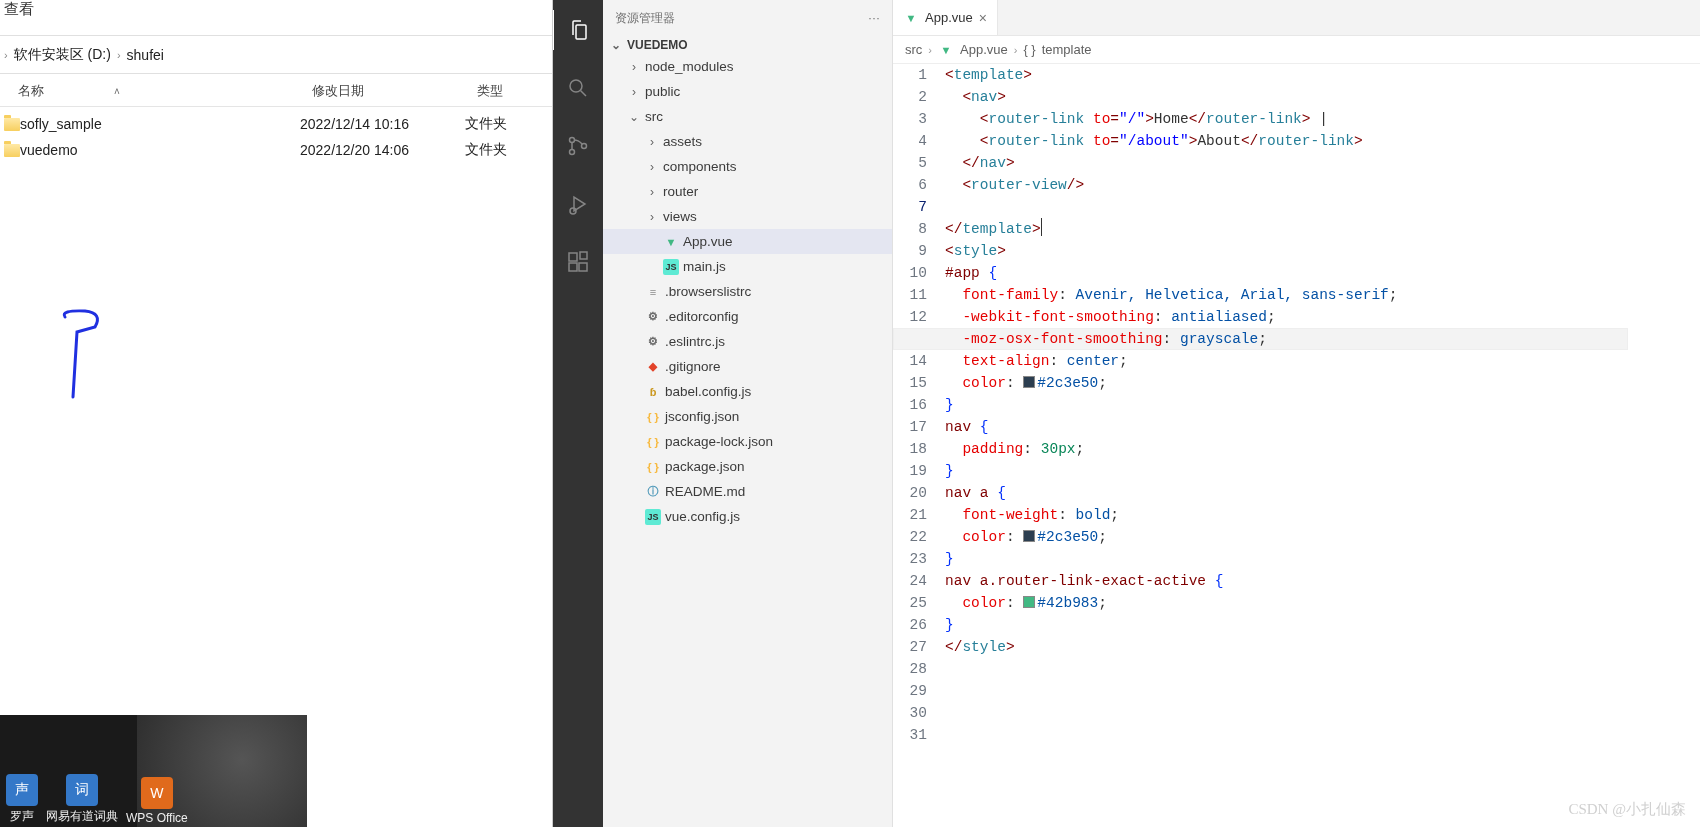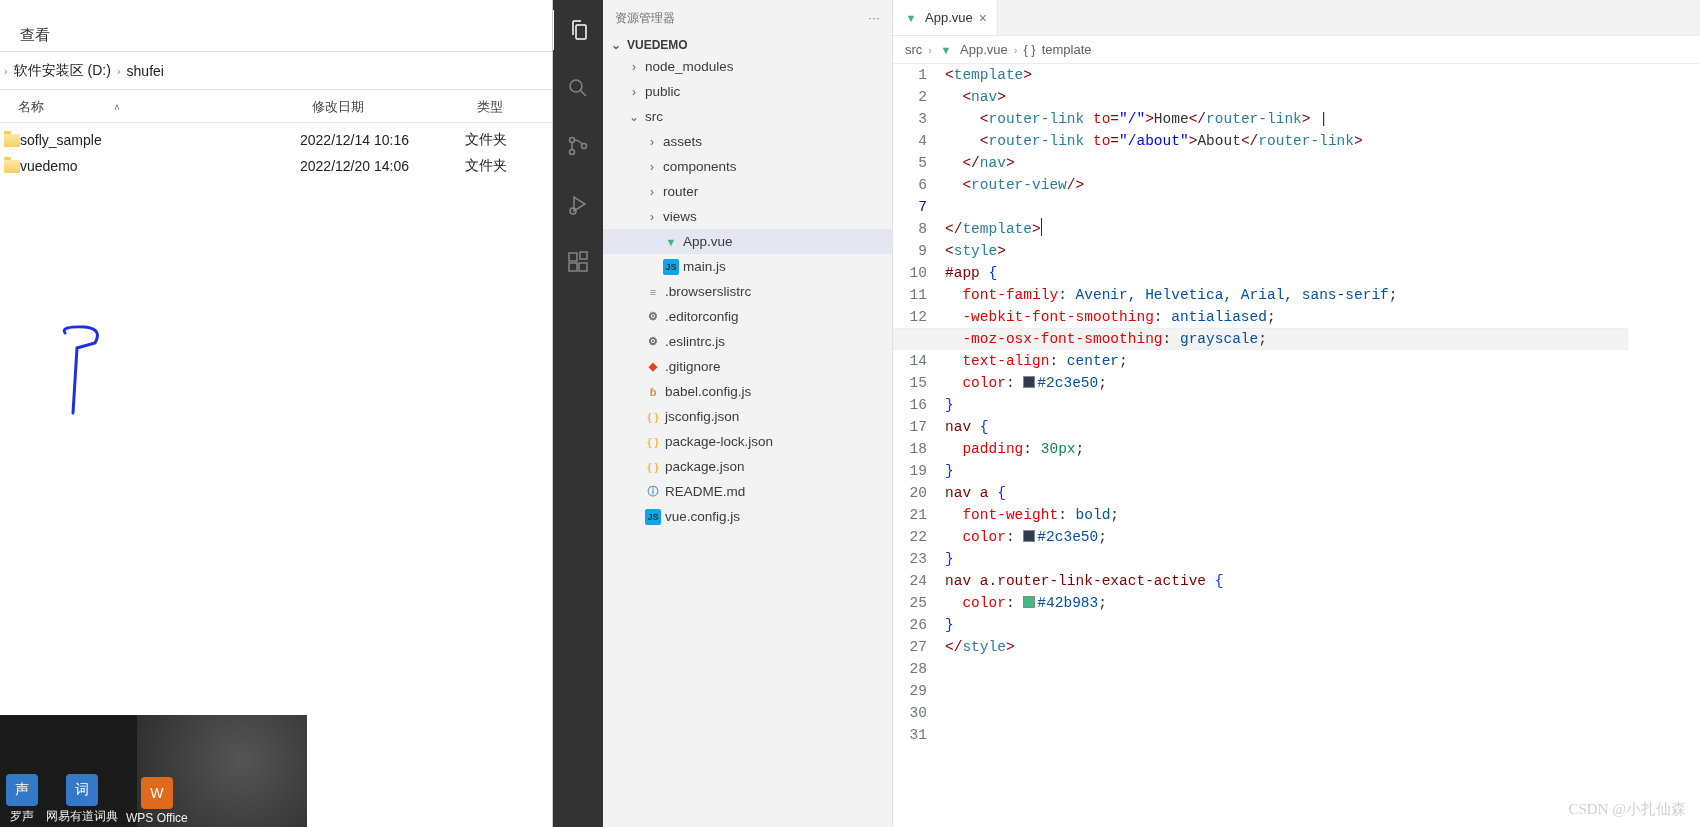"查看" .fm-top { align-items: flex-end -> none; height: 52px -> 36px; padding-left: 20px -> 4px }
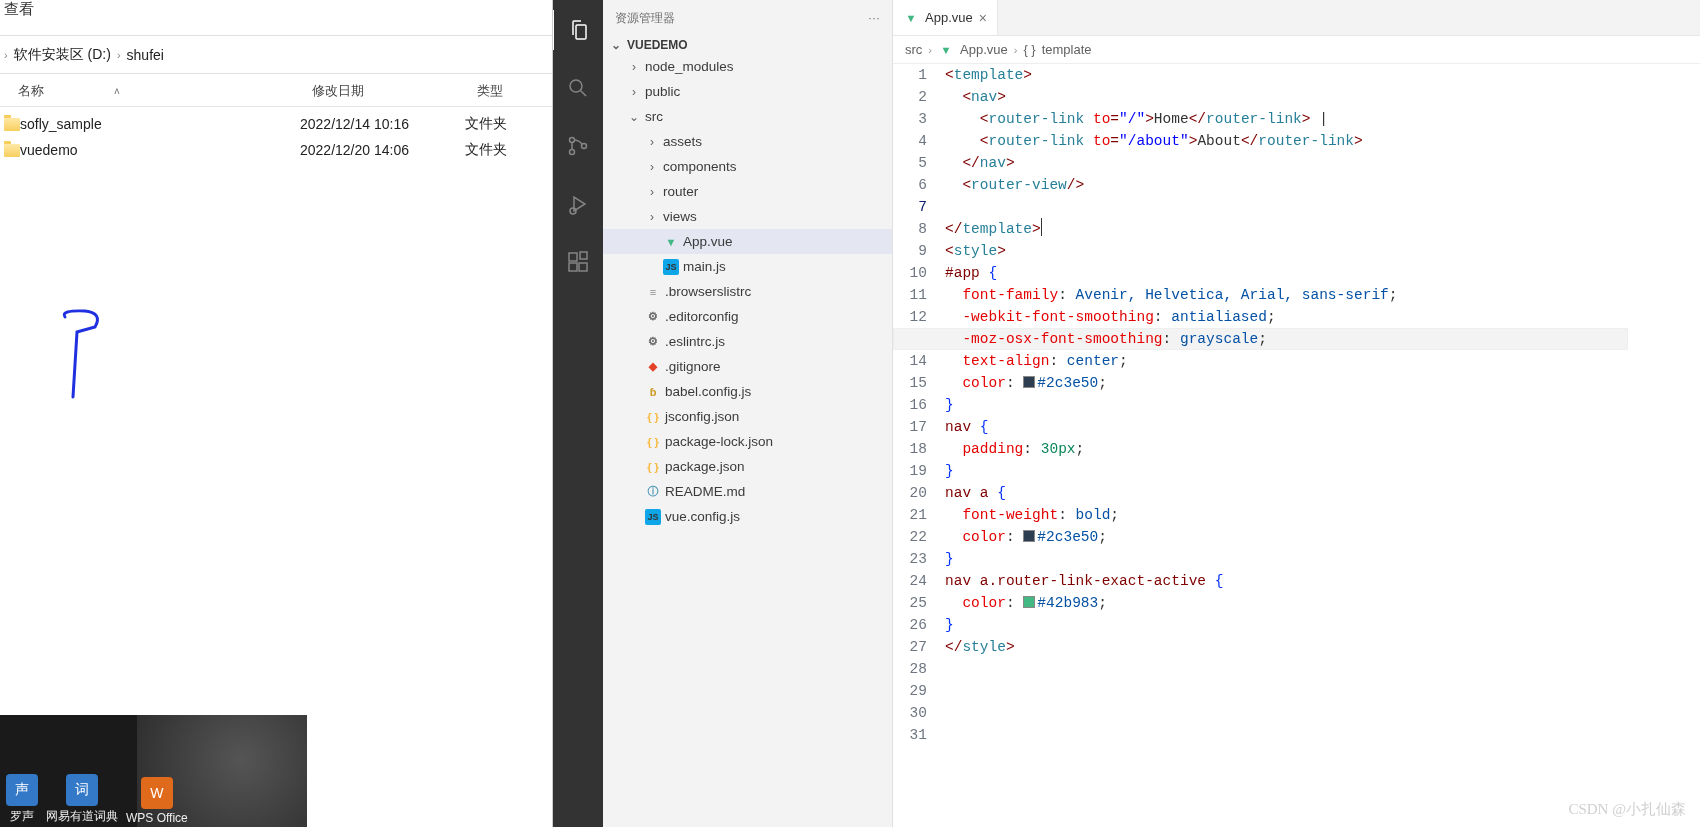"JS" .fi-js { background: #0ea5e9 -> #5eead4 }
